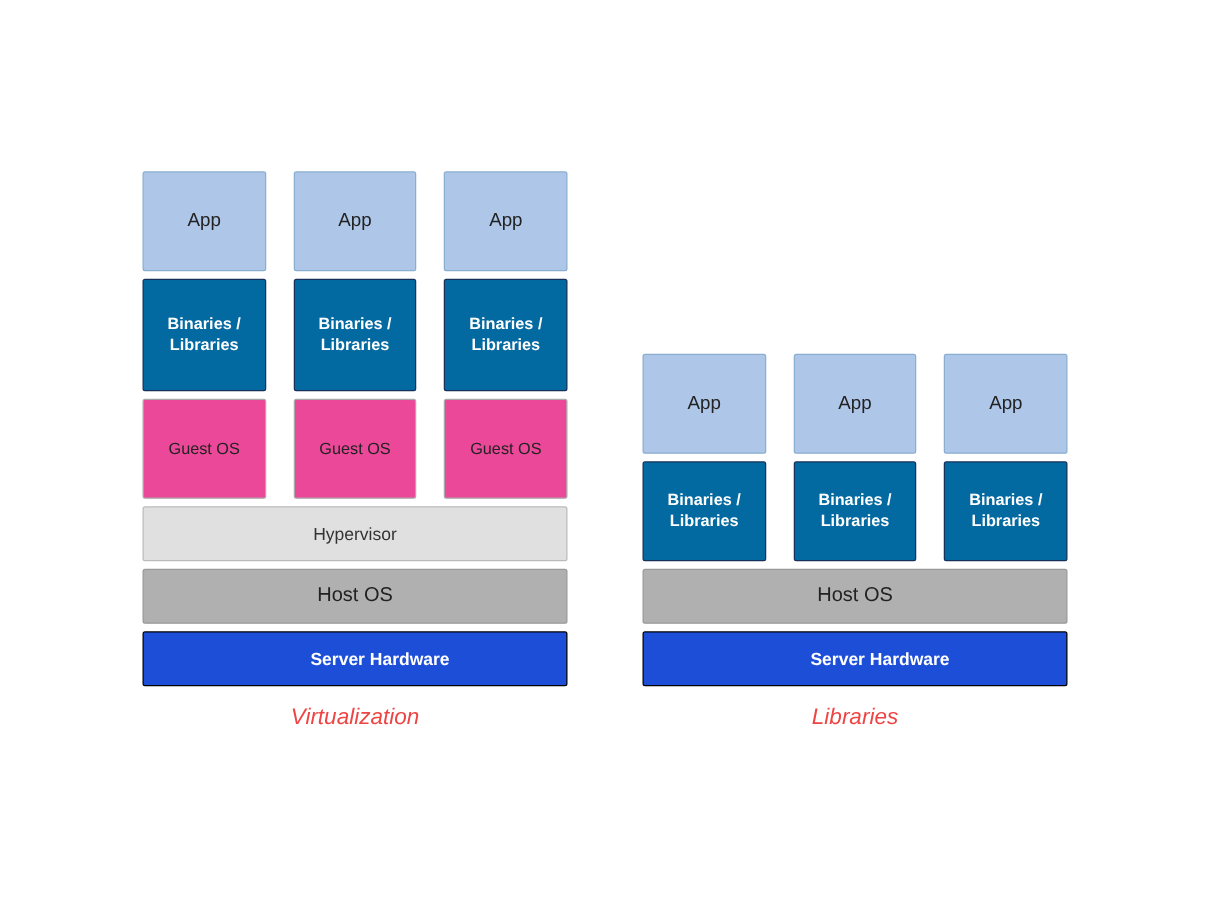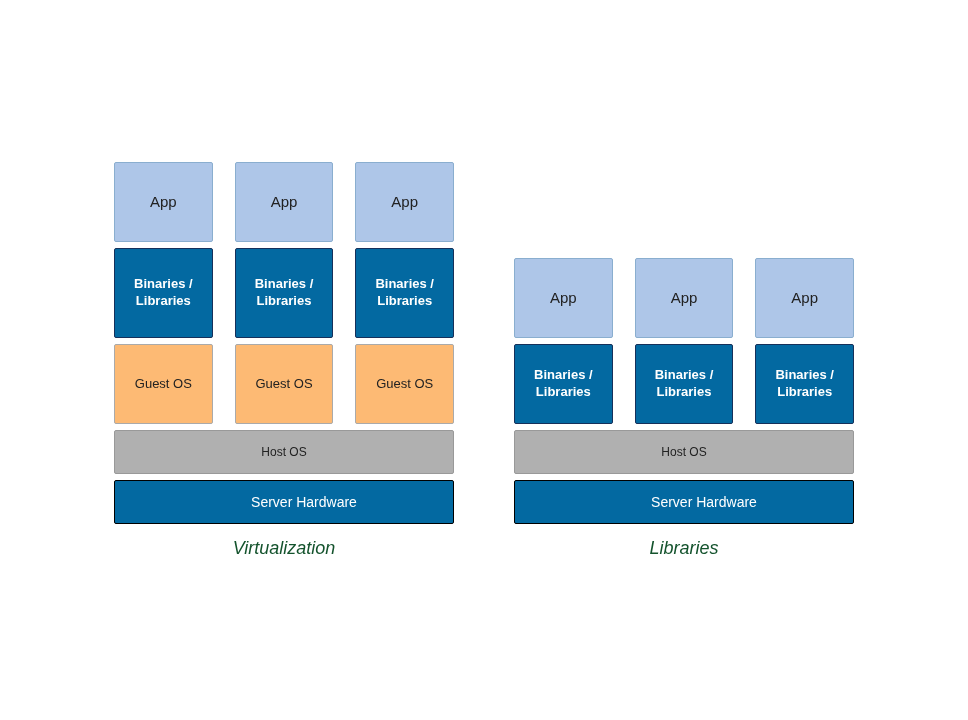"Guest OS" .cell-guest { background: #fdba74 -> #ec4899 }
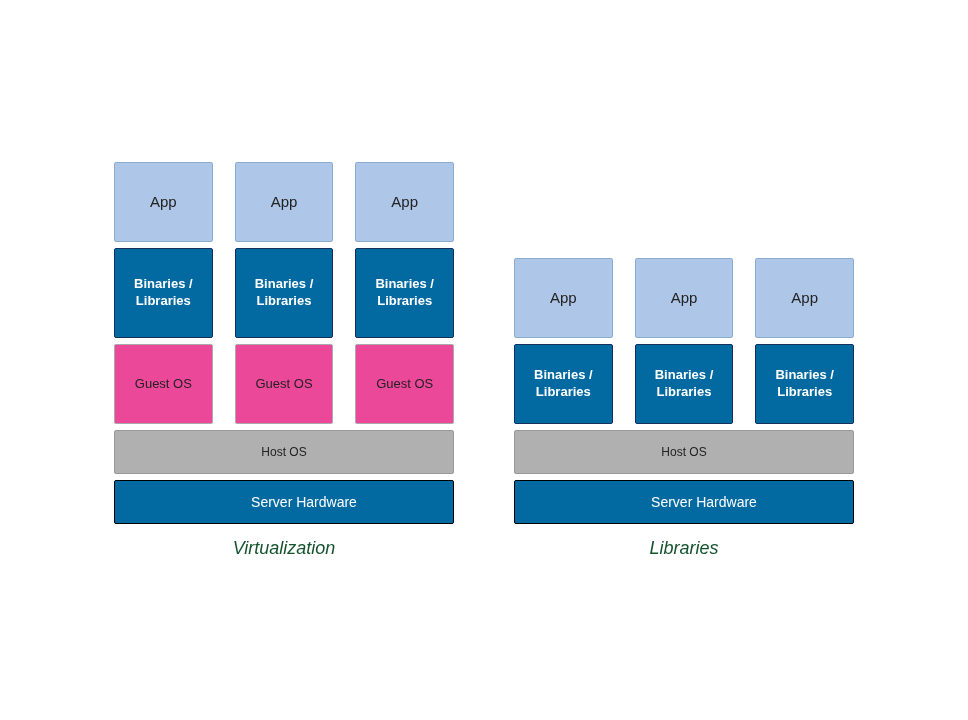"Hypervisor" div.bar-hypervisor { html: none -> <div>Hypervisor</div> }
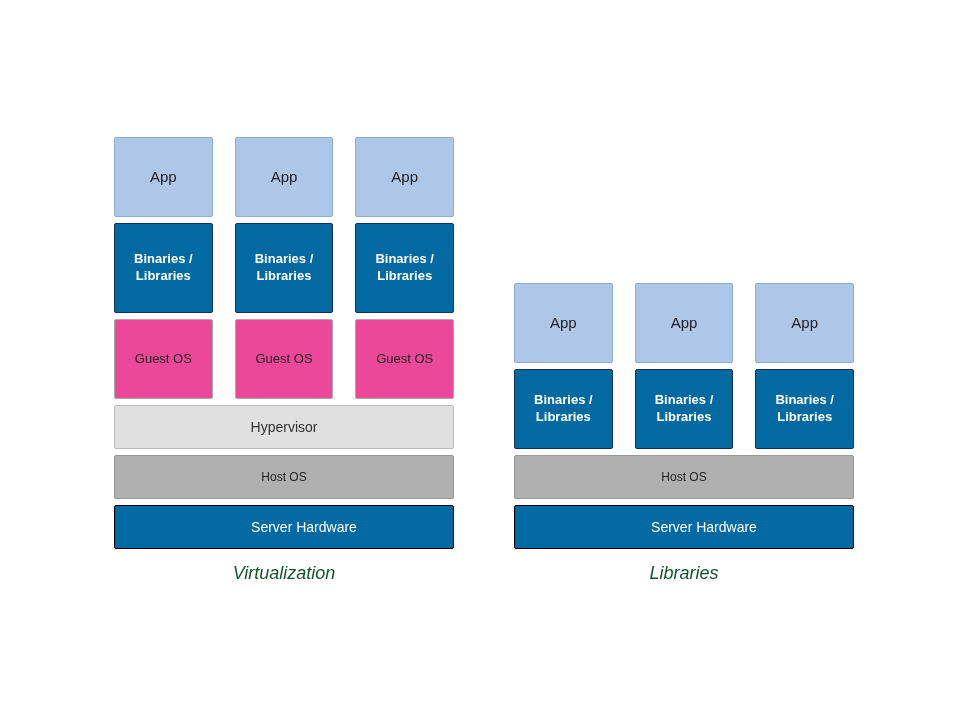"Host OS" .bar-hostos { font-size: 12px -> 16px }
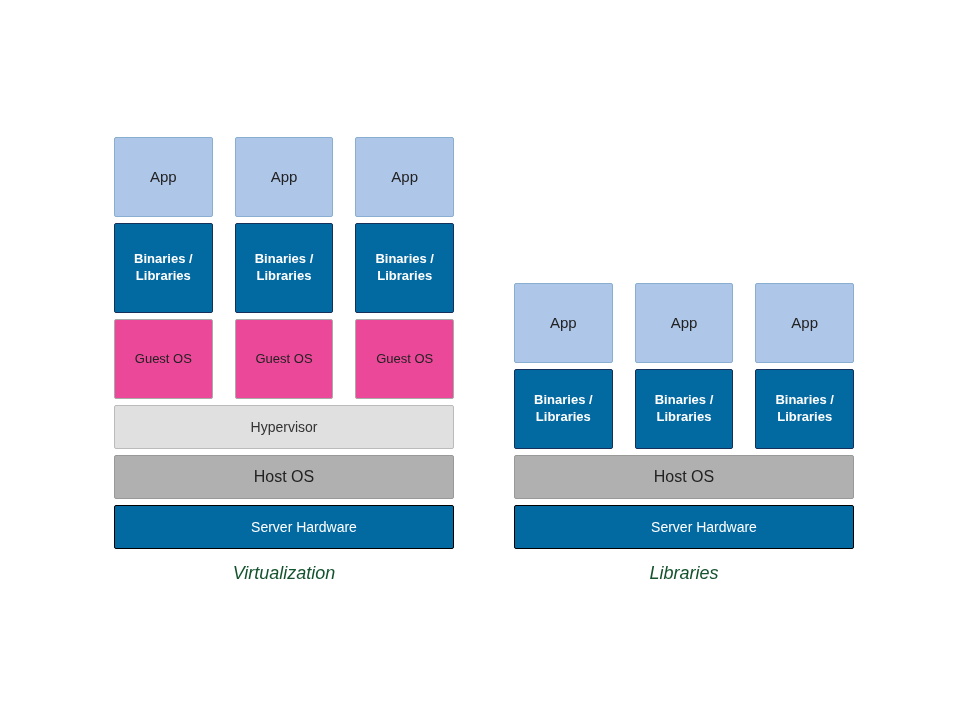"Server Hardware" .bar-hardware { background: #0369a1 -> #1d4ed8; font-weight: normal -> bold }
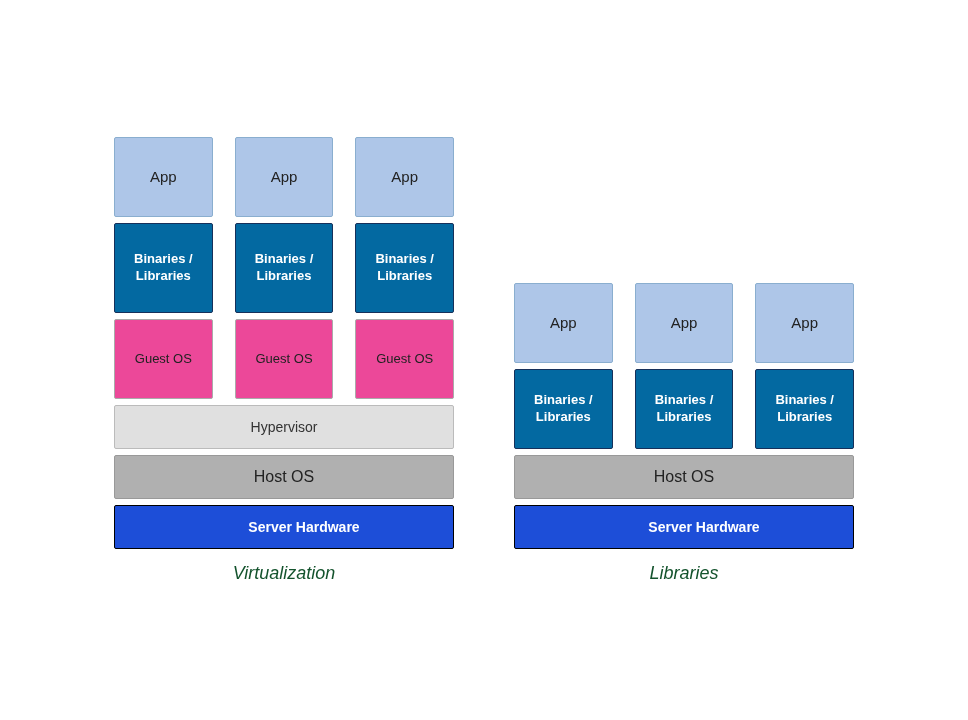"Virtualization" .diagram-label { color: #14532d -> #ef4444 }
